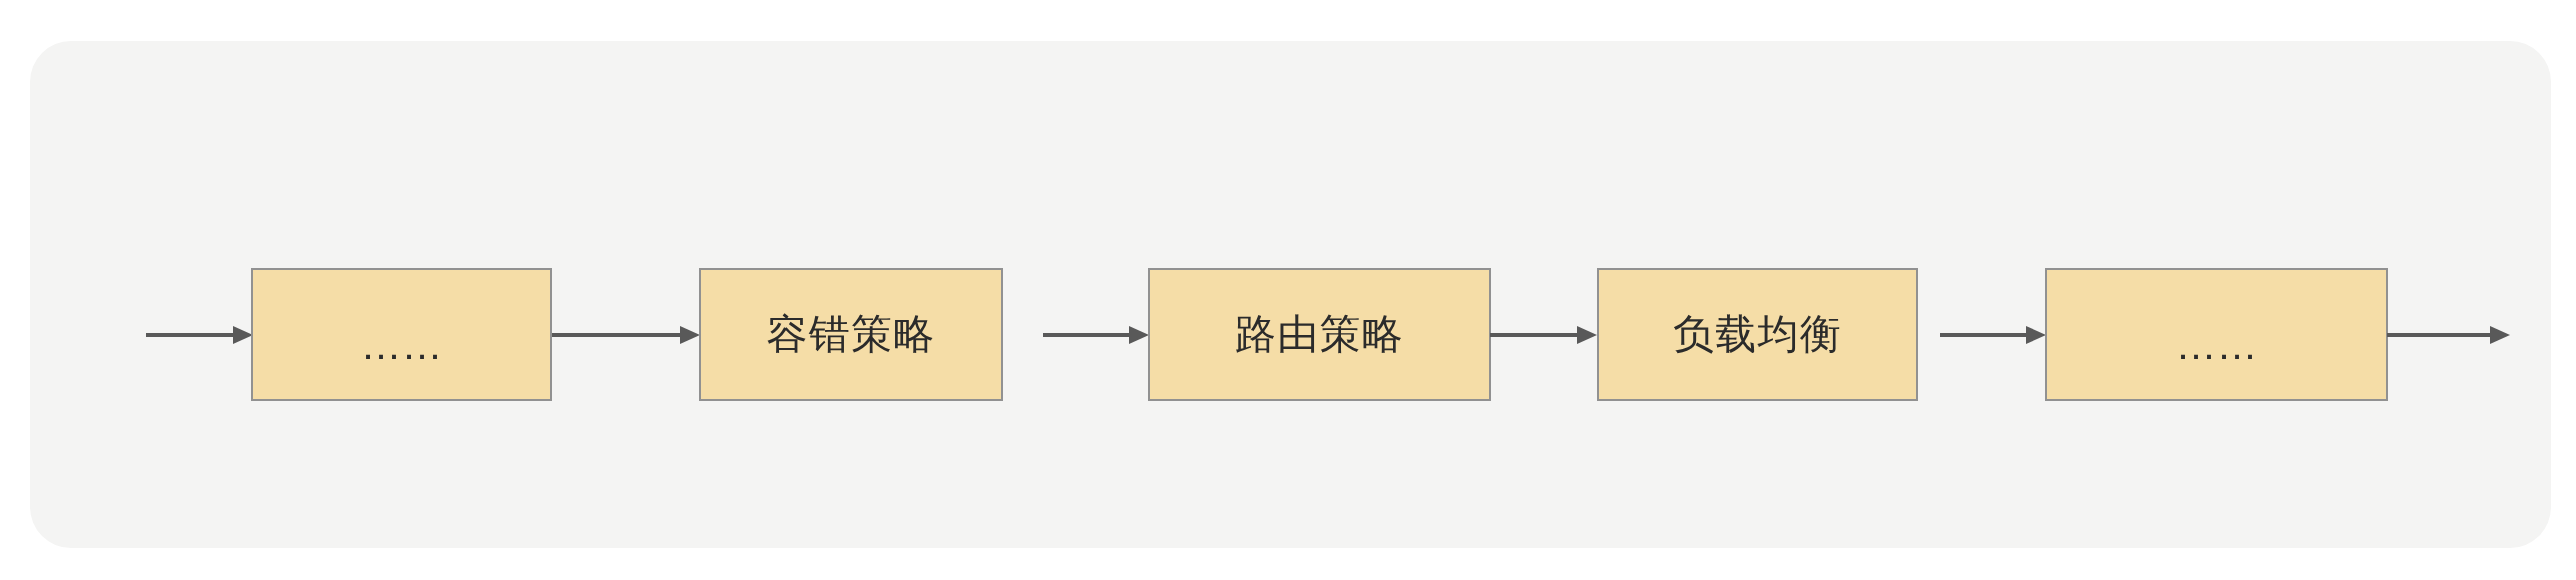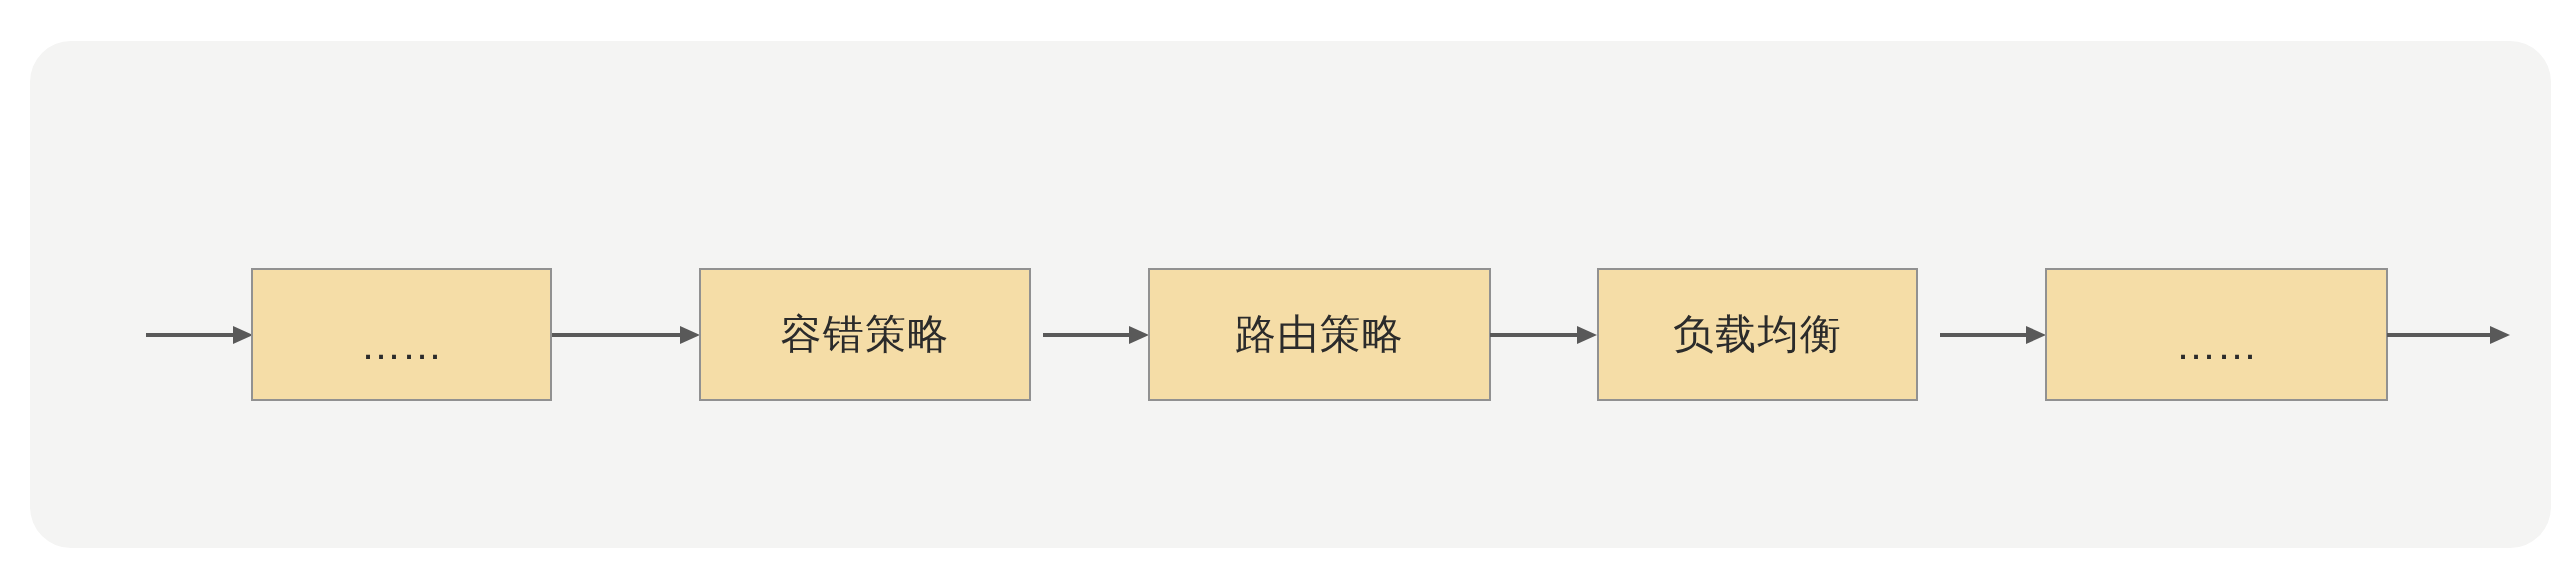"容错策略" .box-2 { width: 332px -> 304px }
